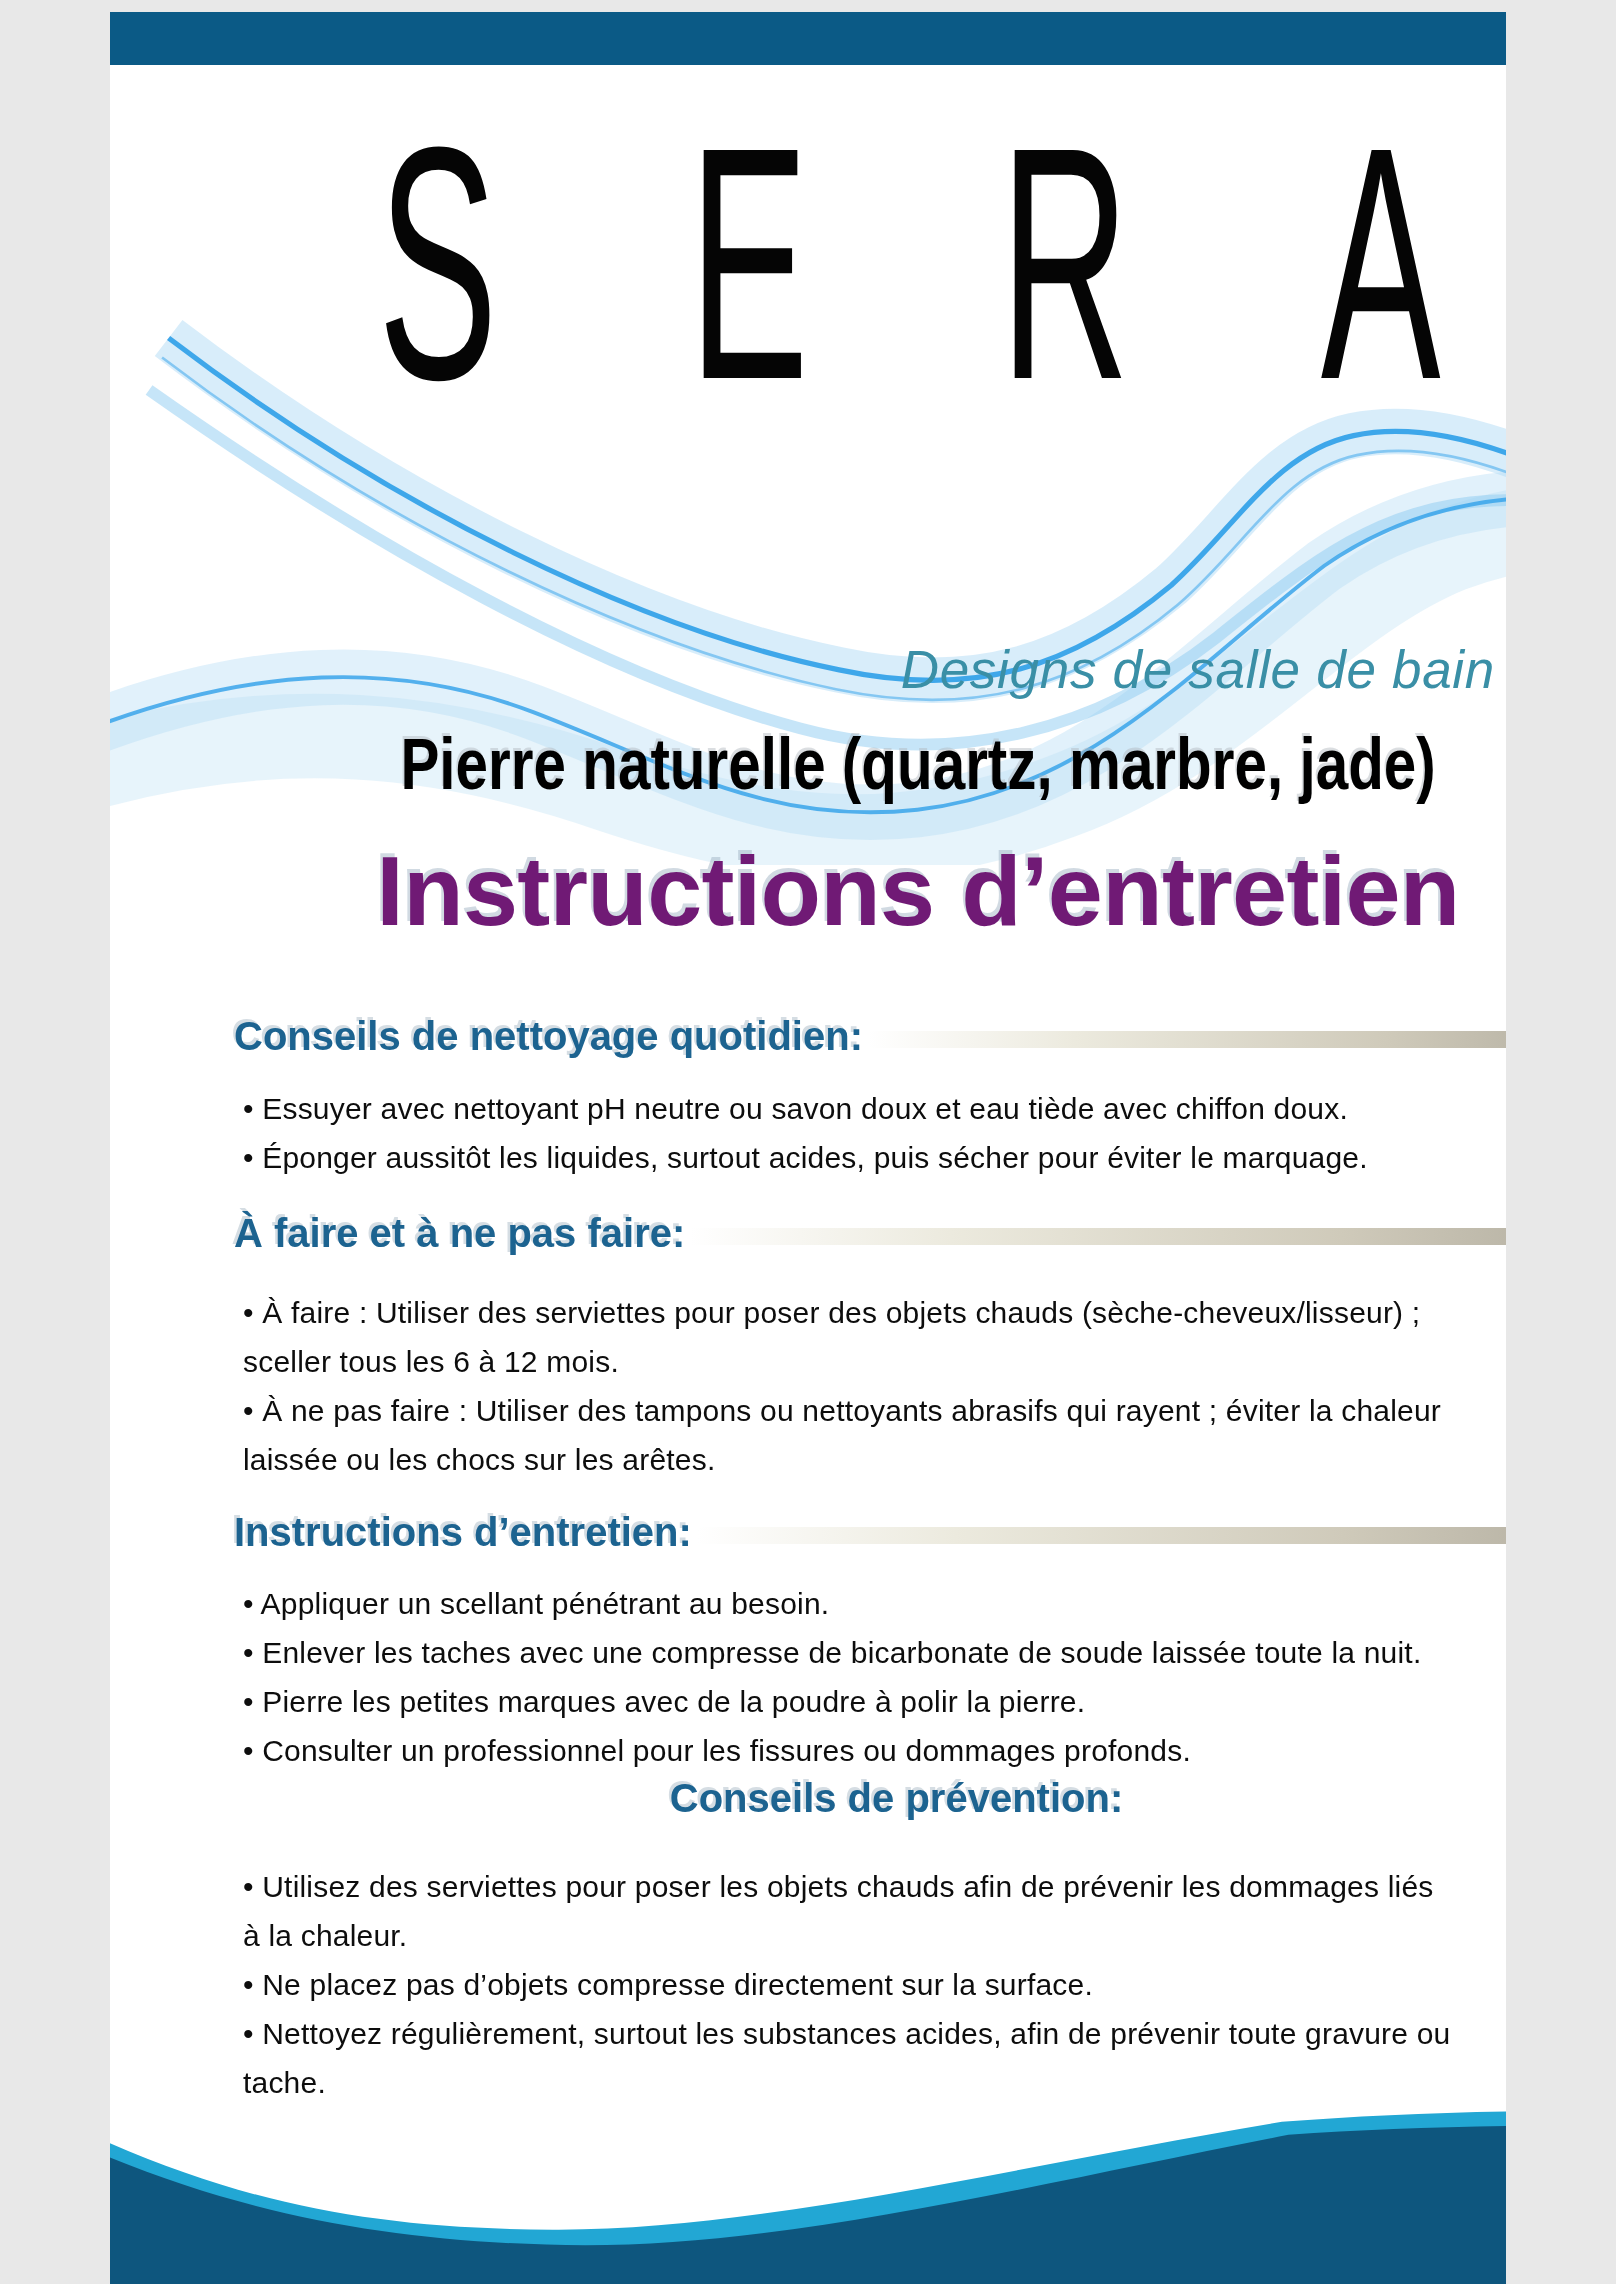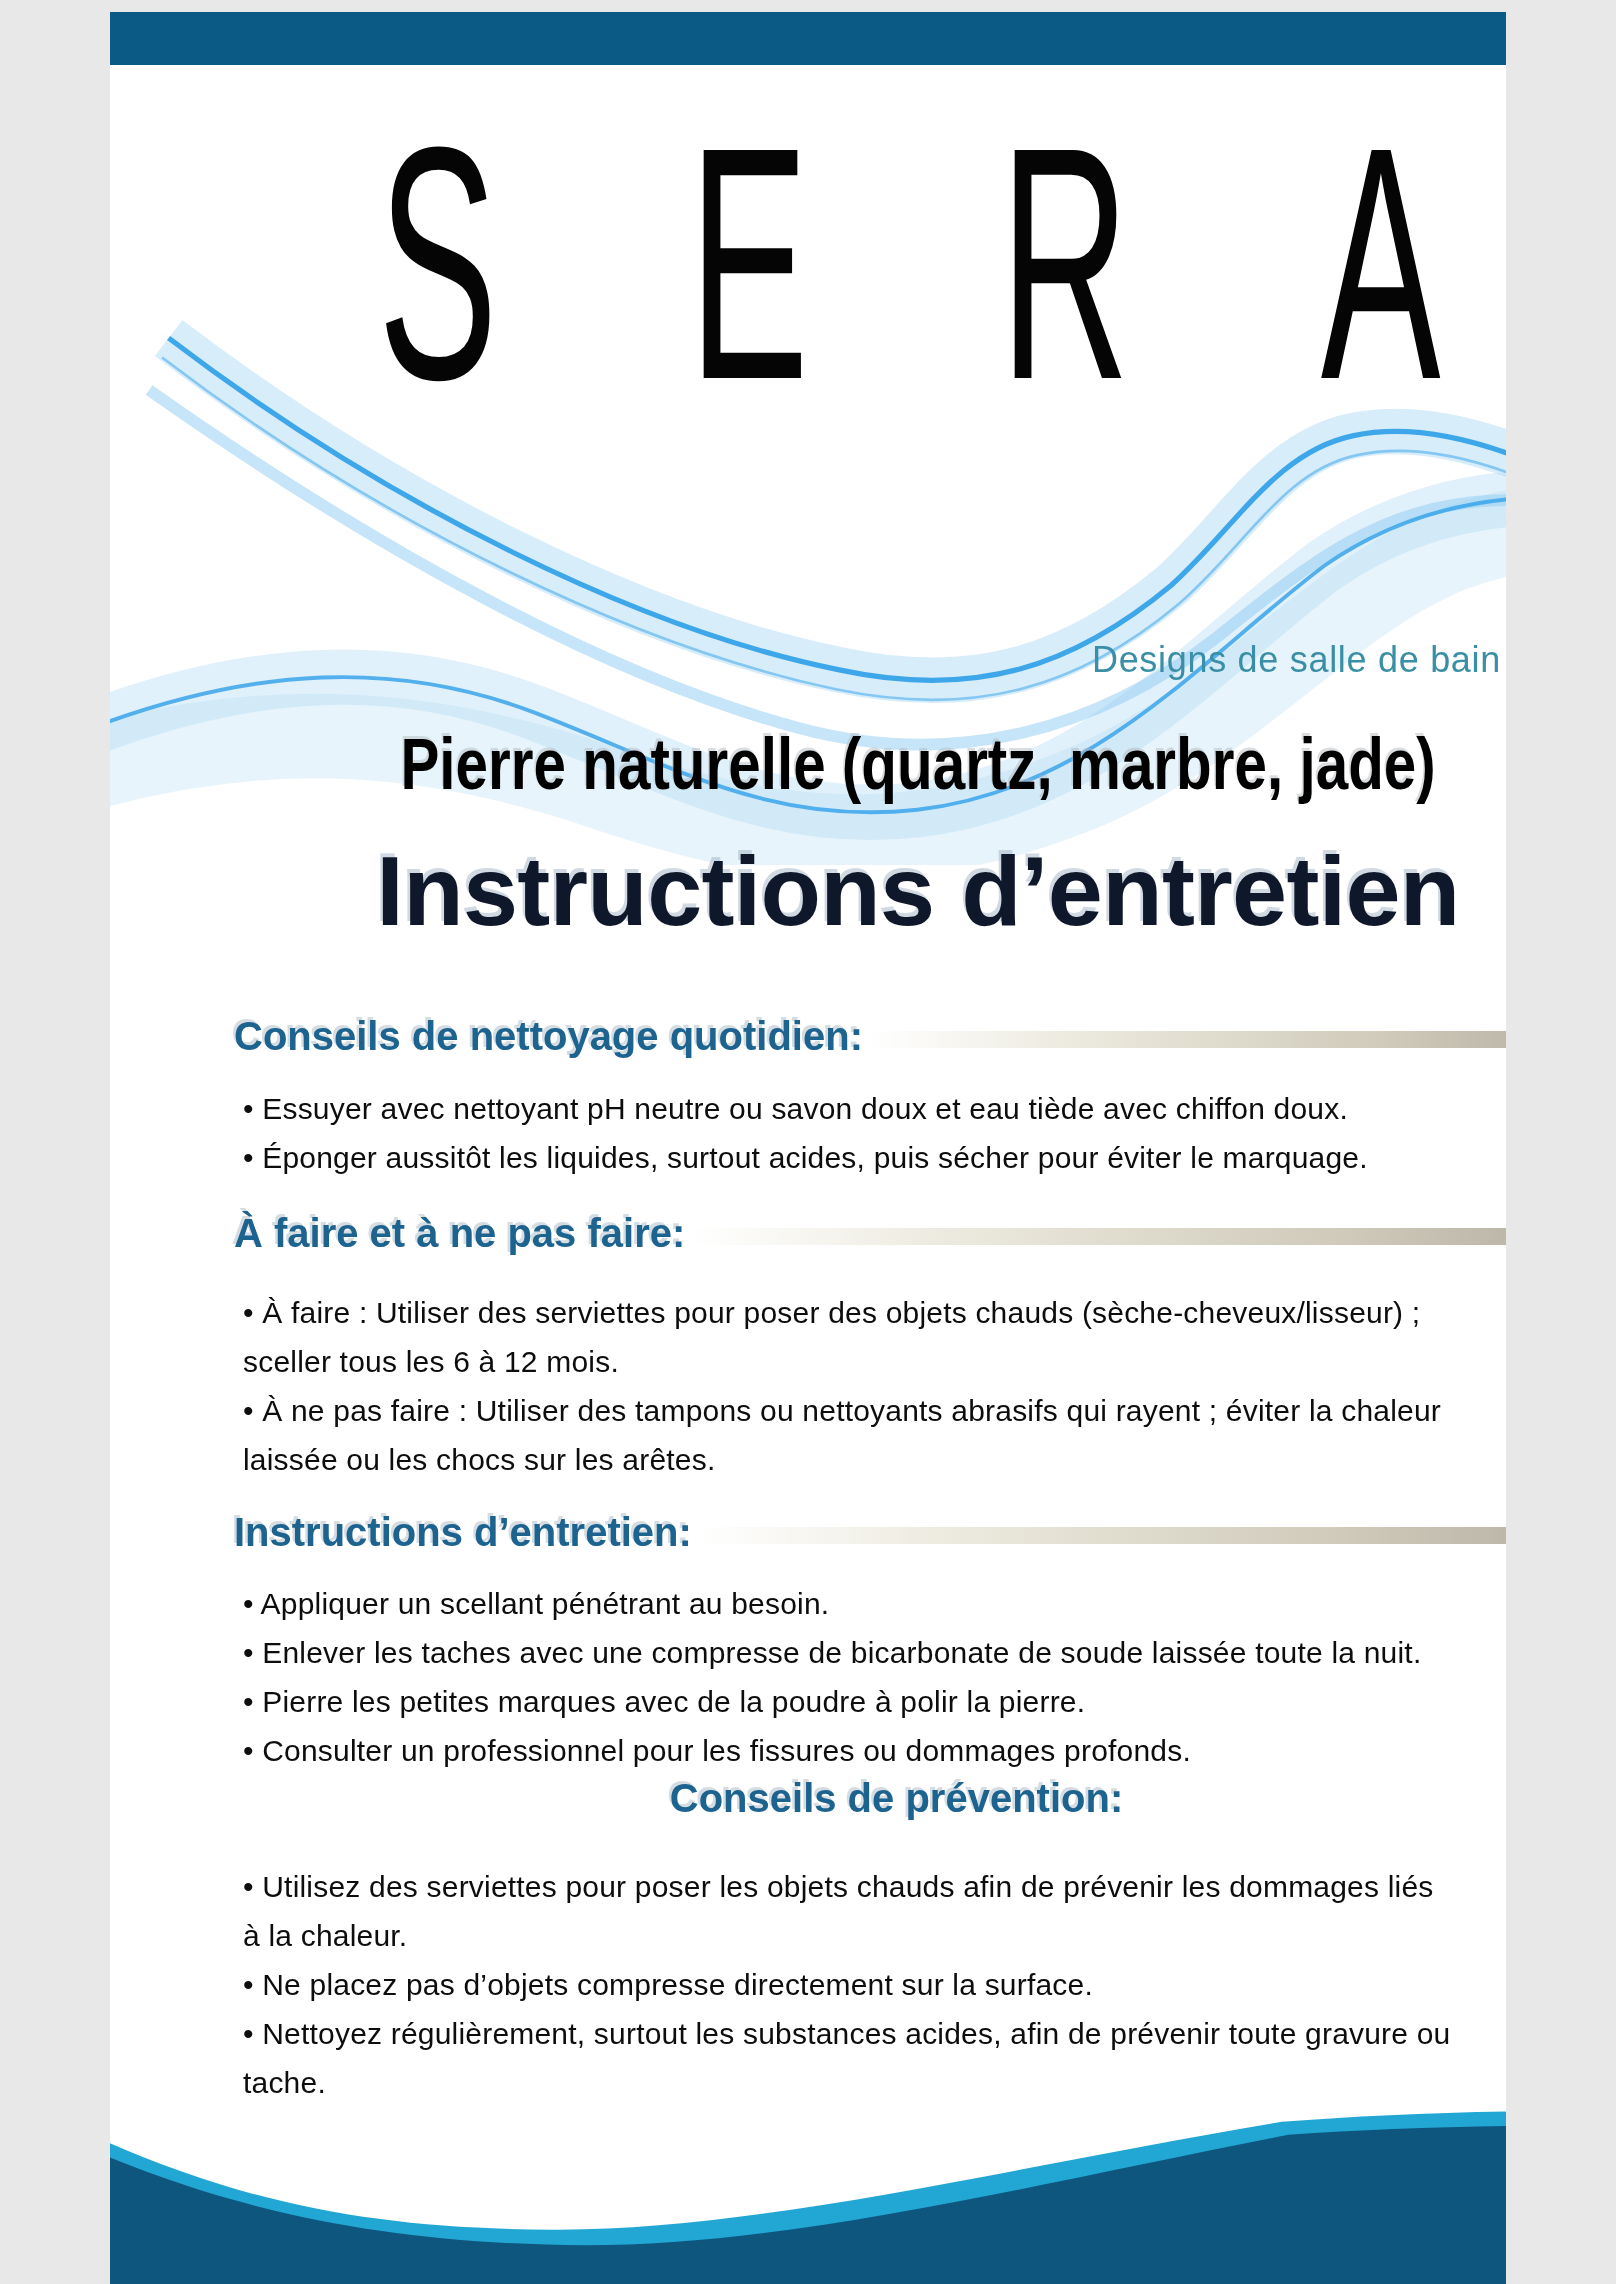"Designs de salle de bain" .tagline { font-size: 36px -> 53px; font-style: none -> italic; right: 5px -> 11px }
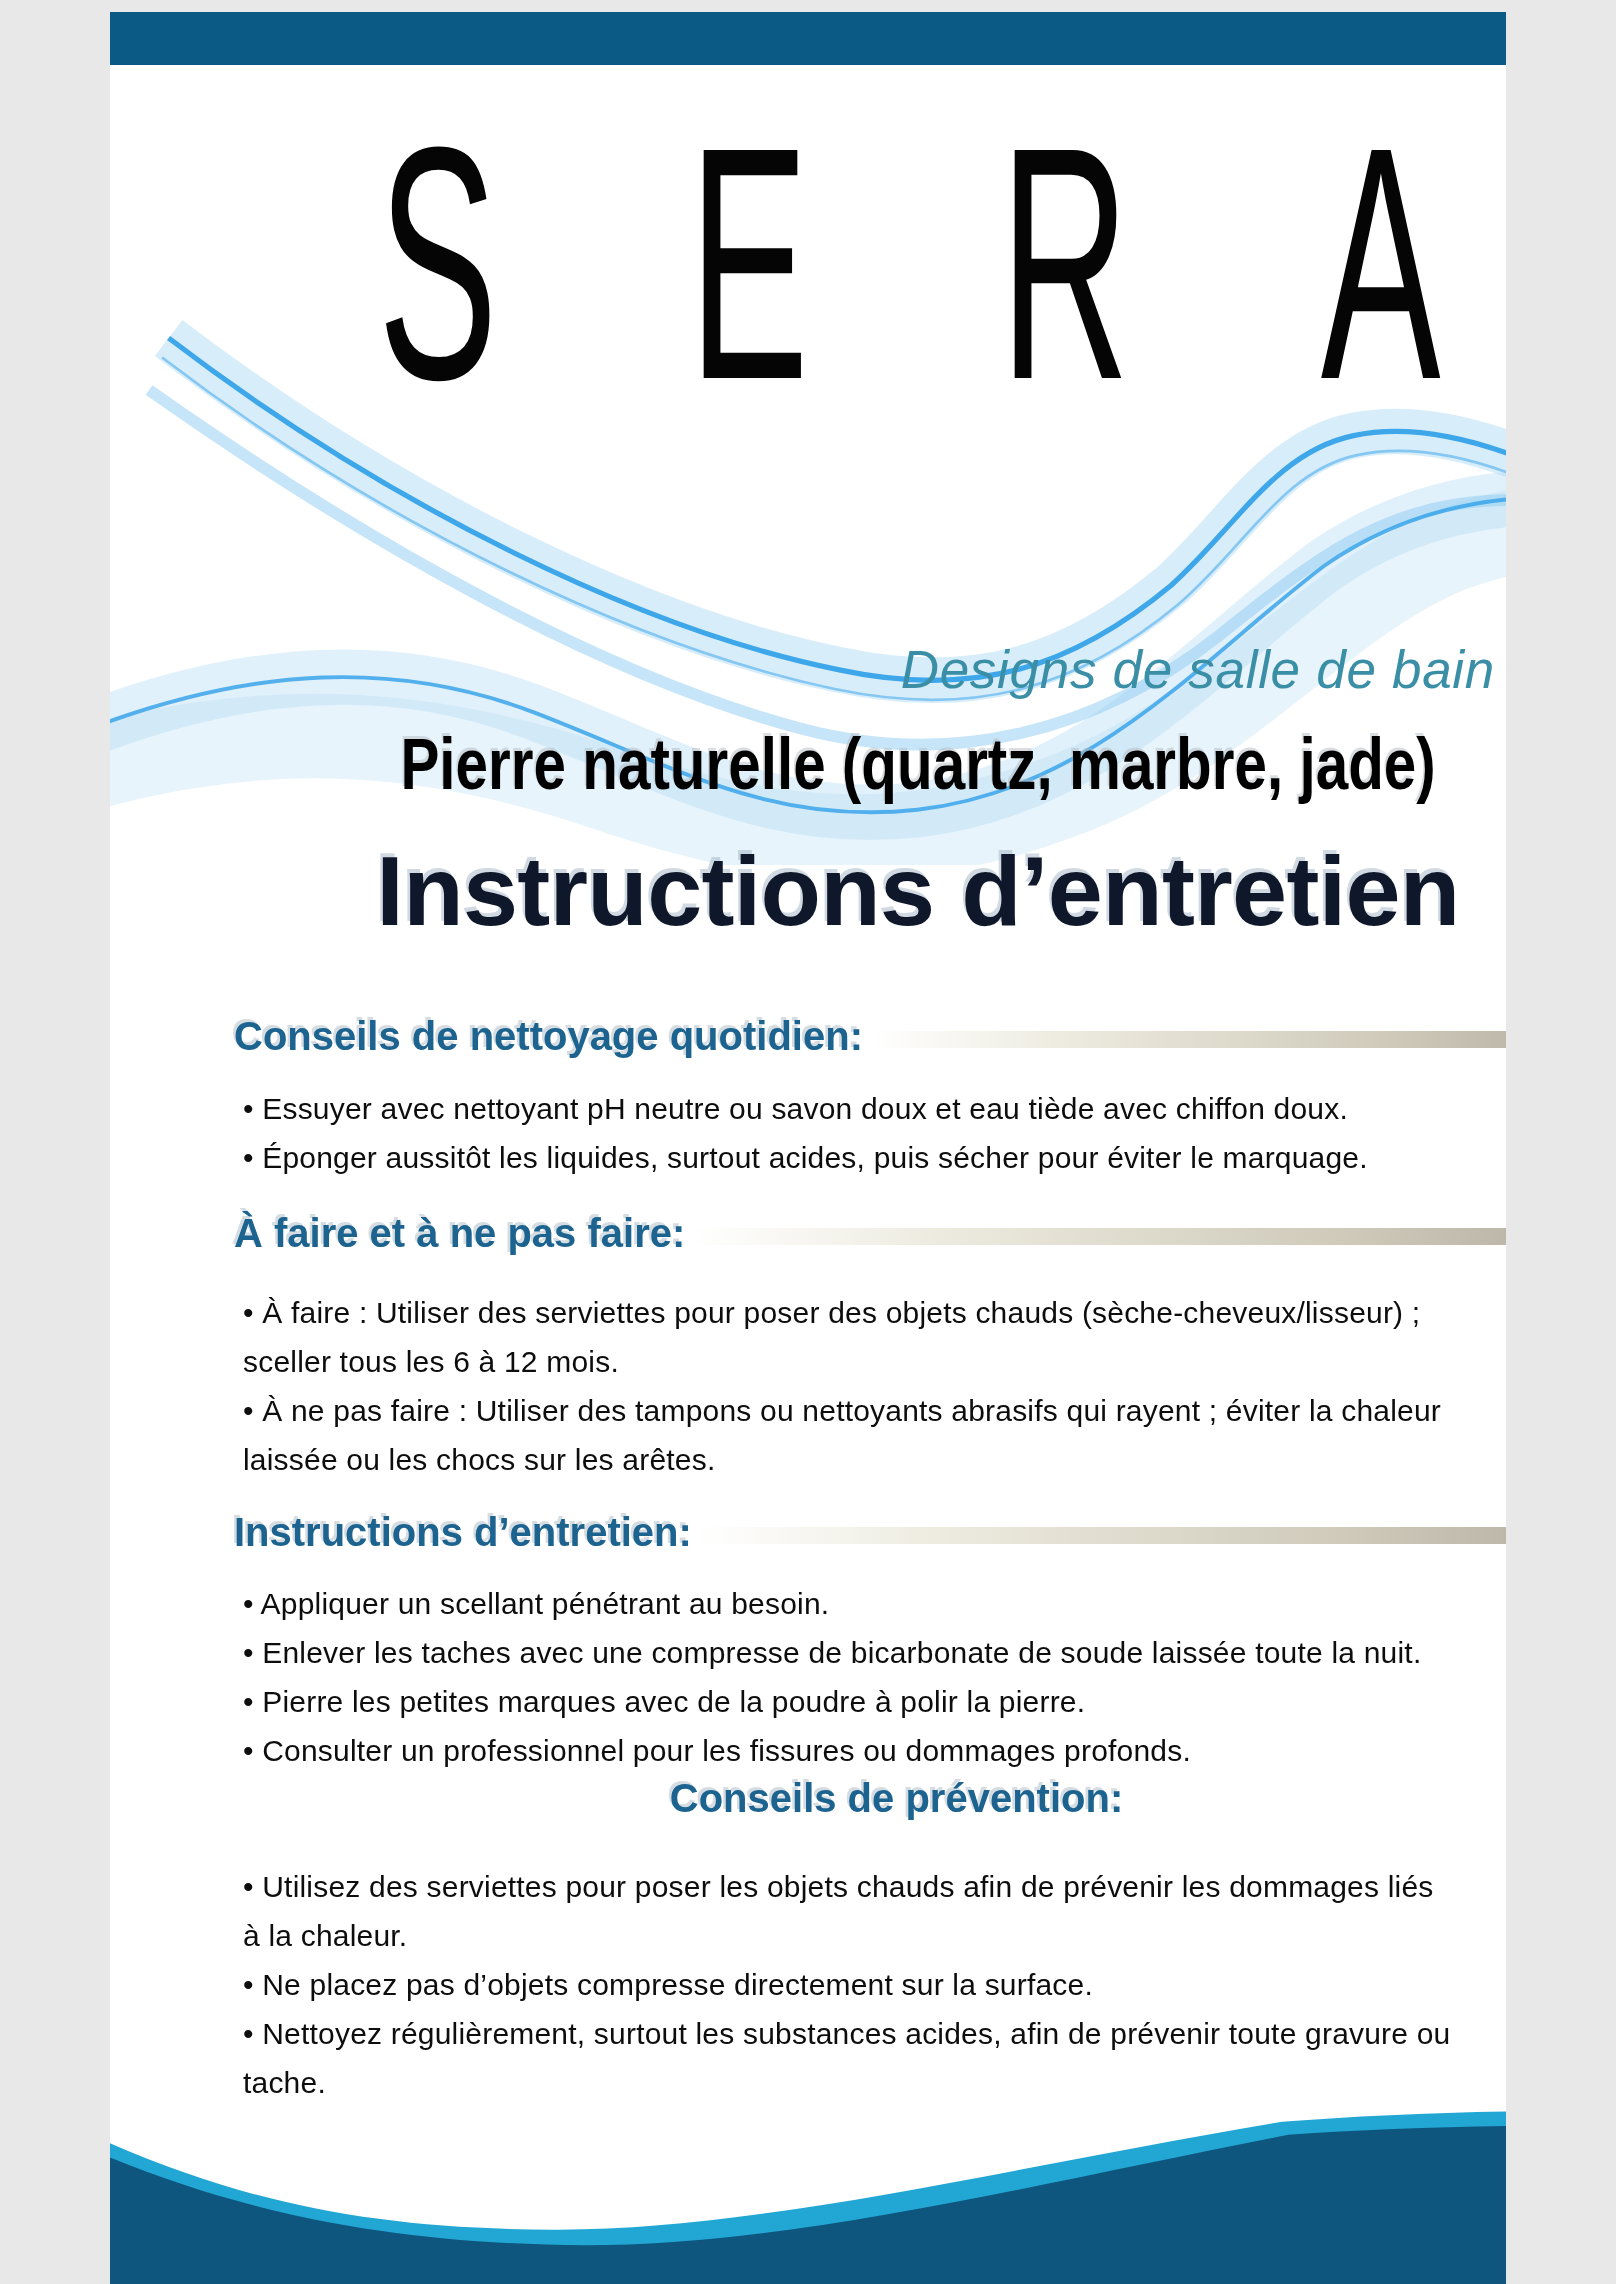"Instructions d’entretien" .page-title { color: #0f172a -> #701a75 }
